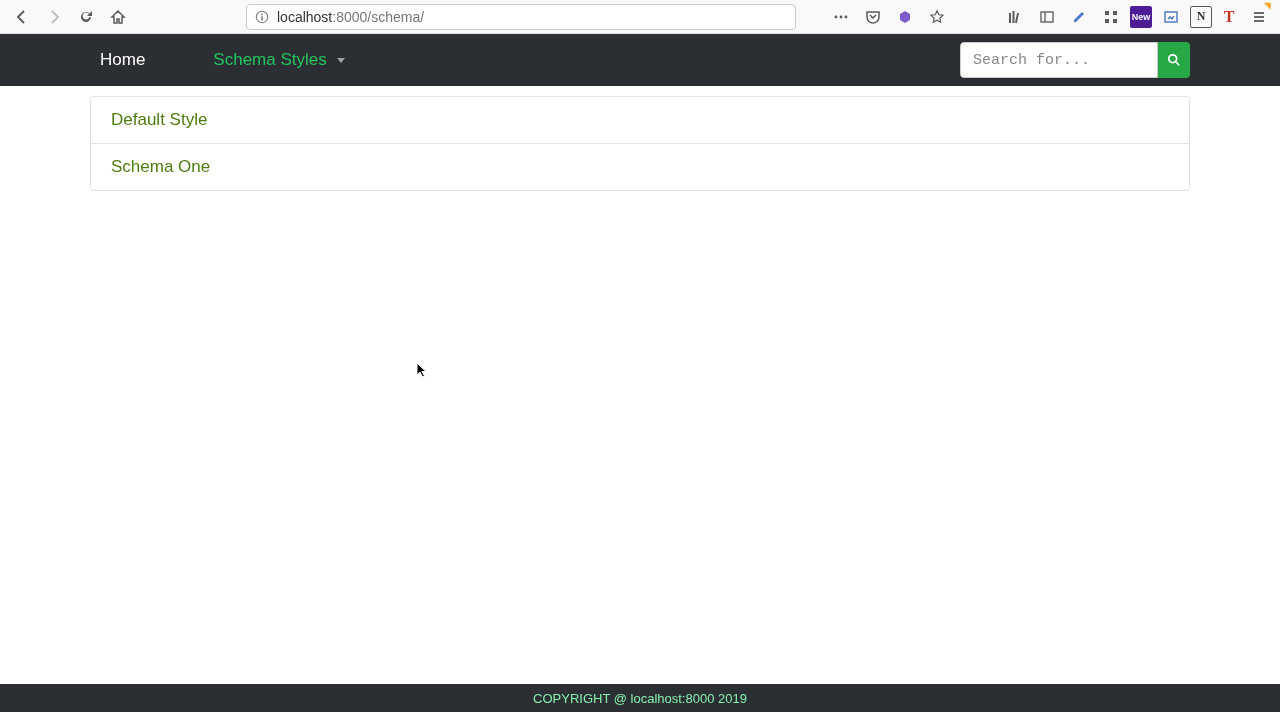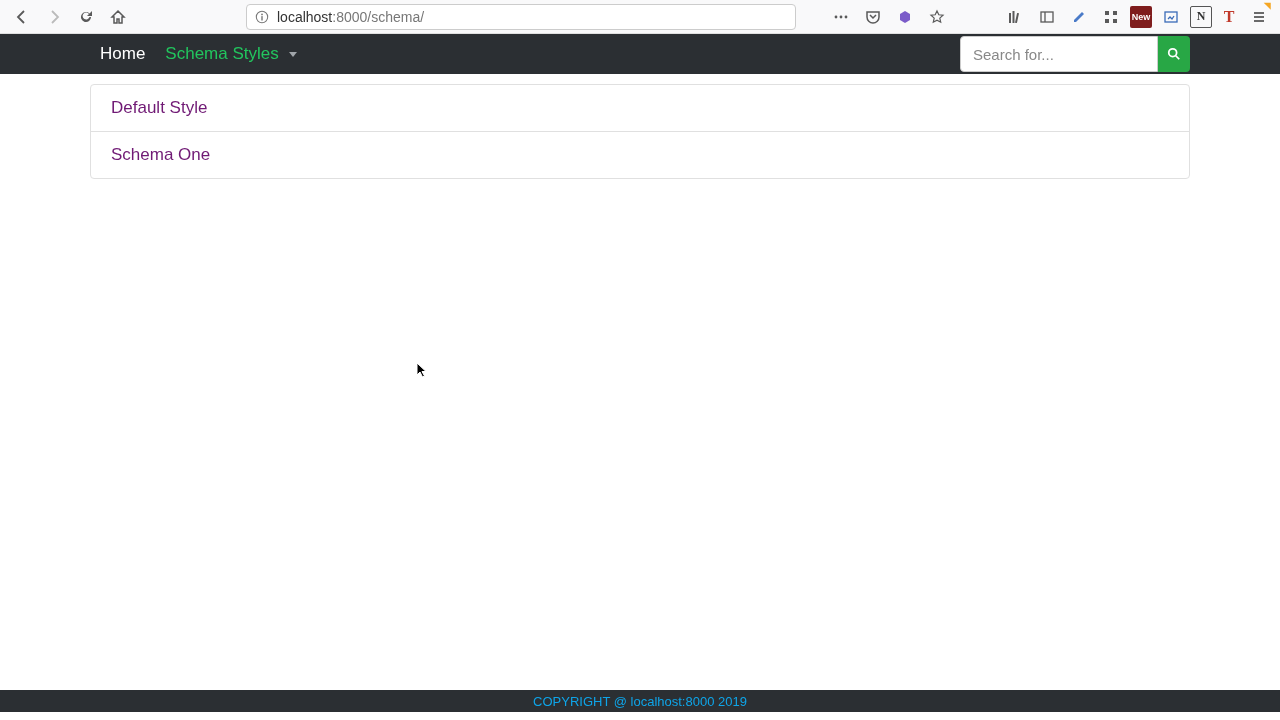"New" .ext-new { background: #7f1d1d -> #4c1d95 }
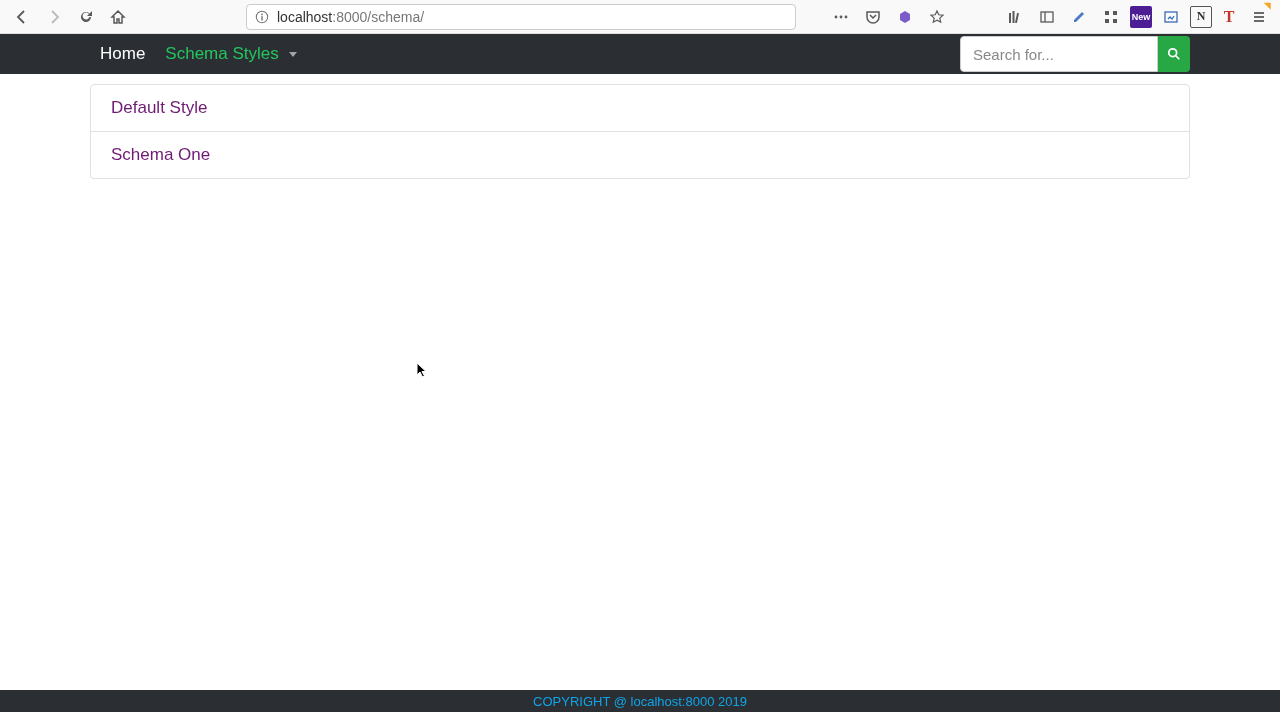"Home" .navbar { gap: none -> 48px; height: 40px -> 52px }
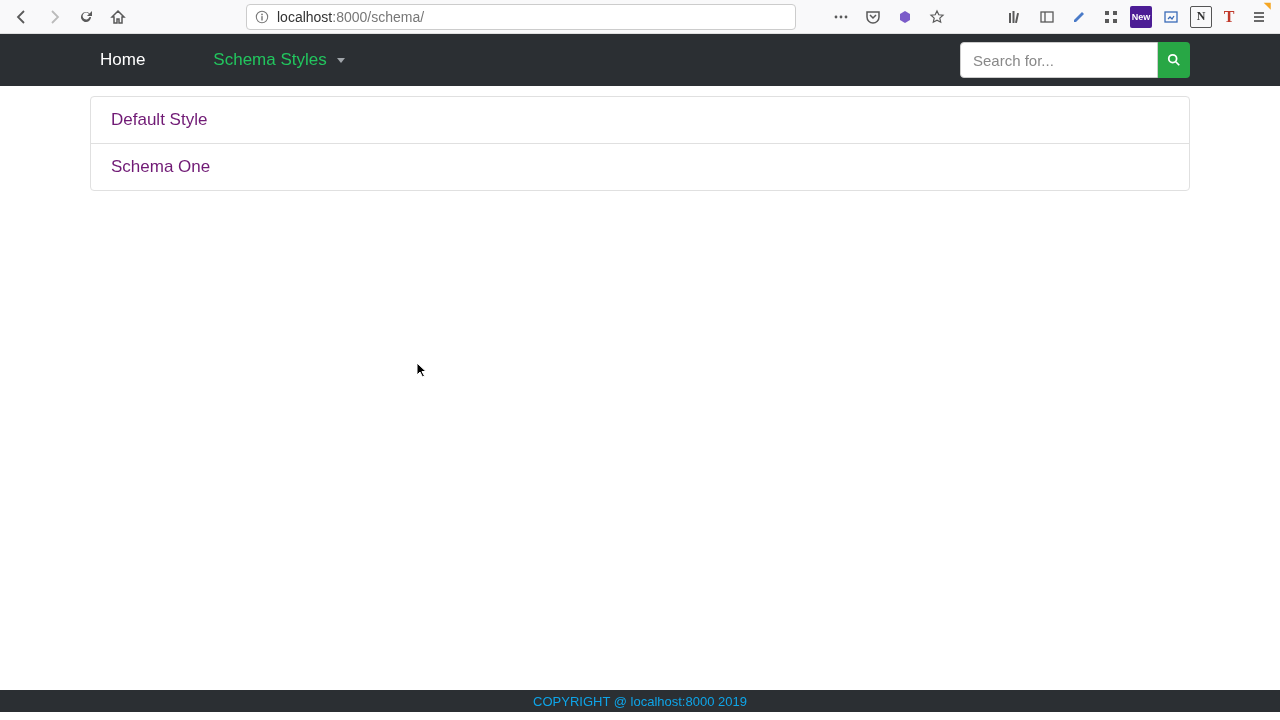"Search for..." .search-input { font-family: none -> Liberation Mono, monospace }
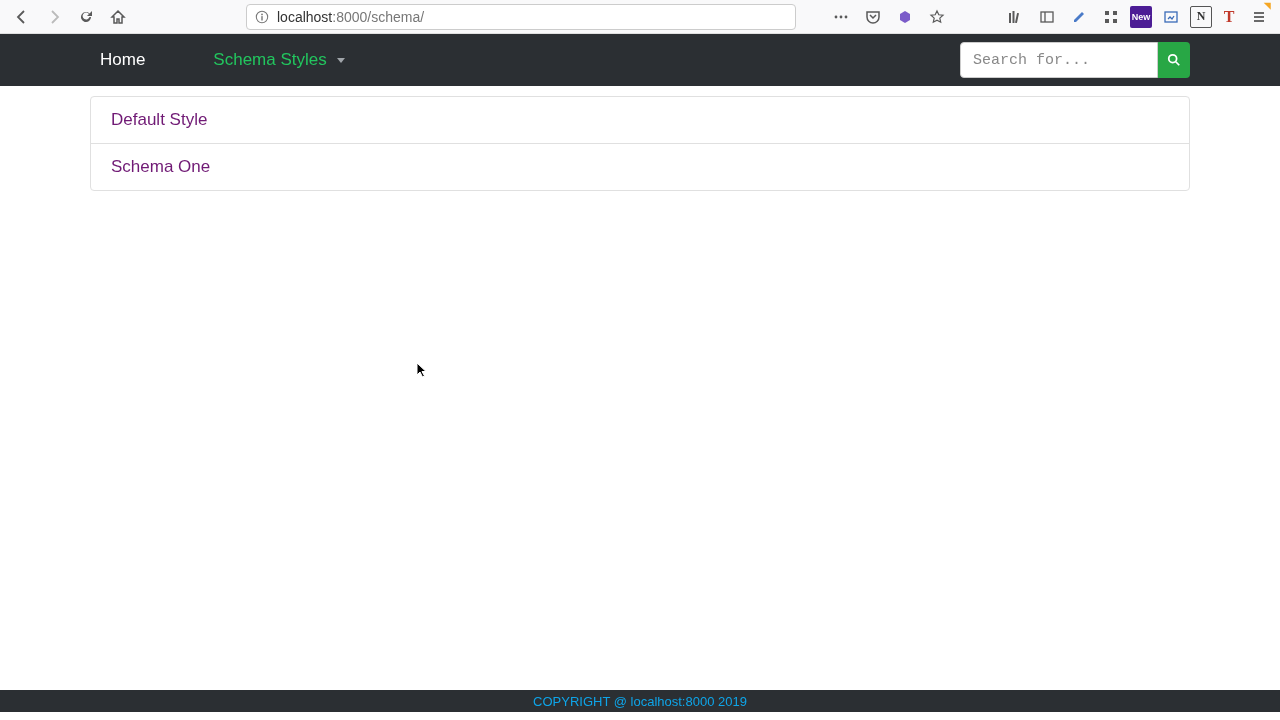"Default Style" .list-item { color: #701a75 -> #4d7c0f }
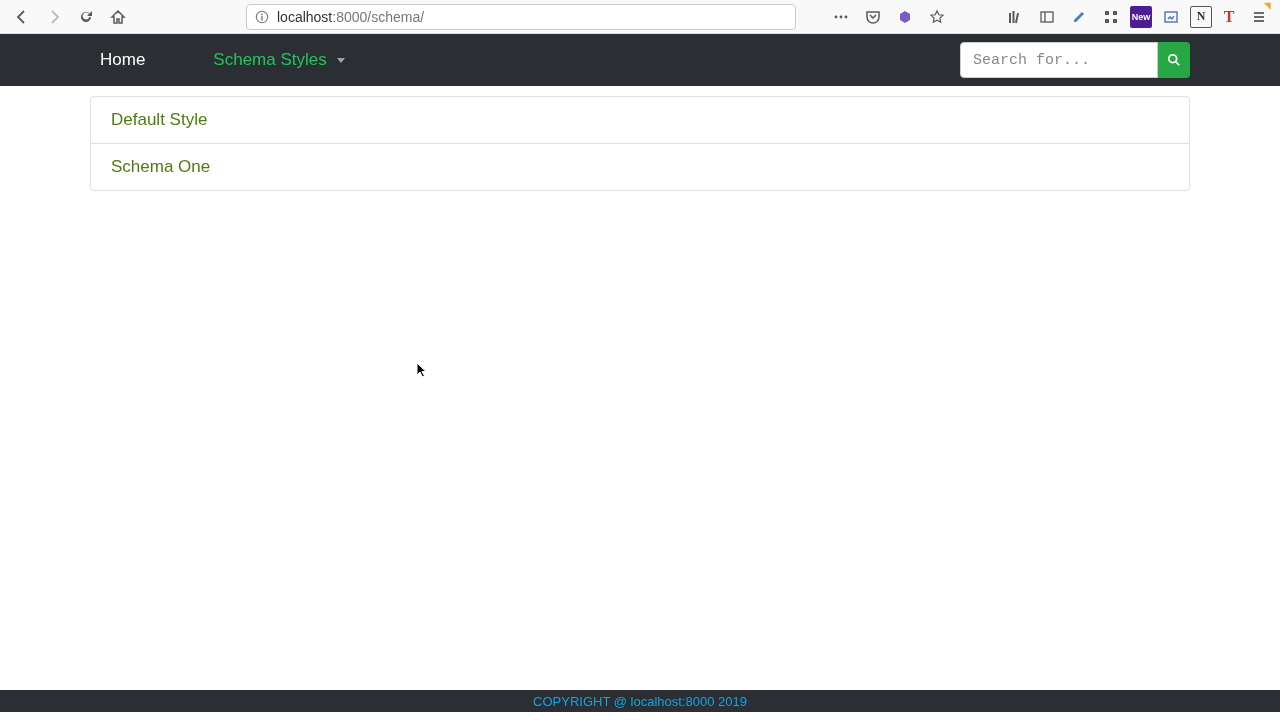"COPYRIGHT @ localhost:8000 2019" .footer { color: #0ea5e9 -> #86efac; height: 22px -> 28px }
